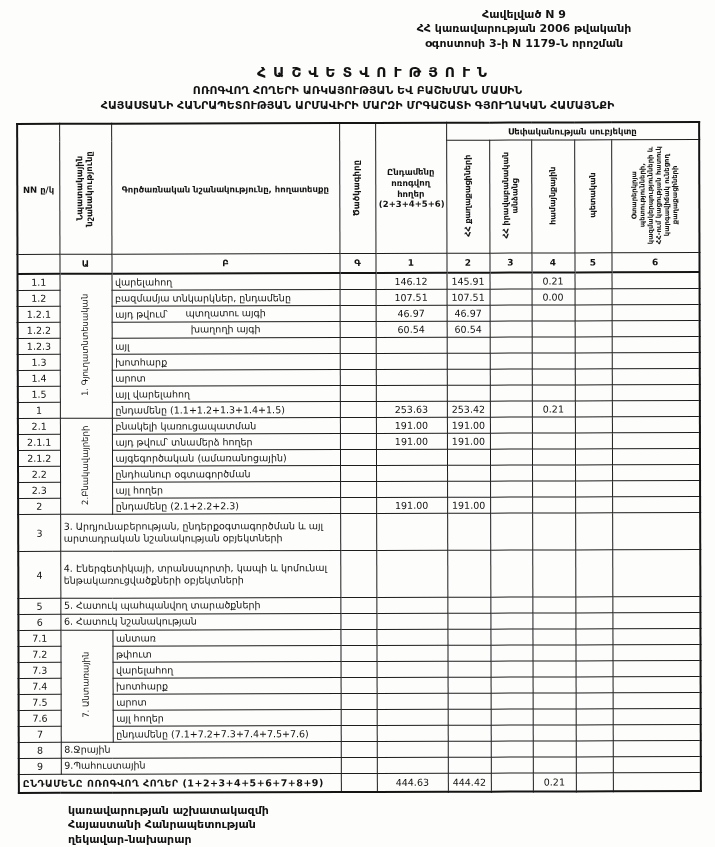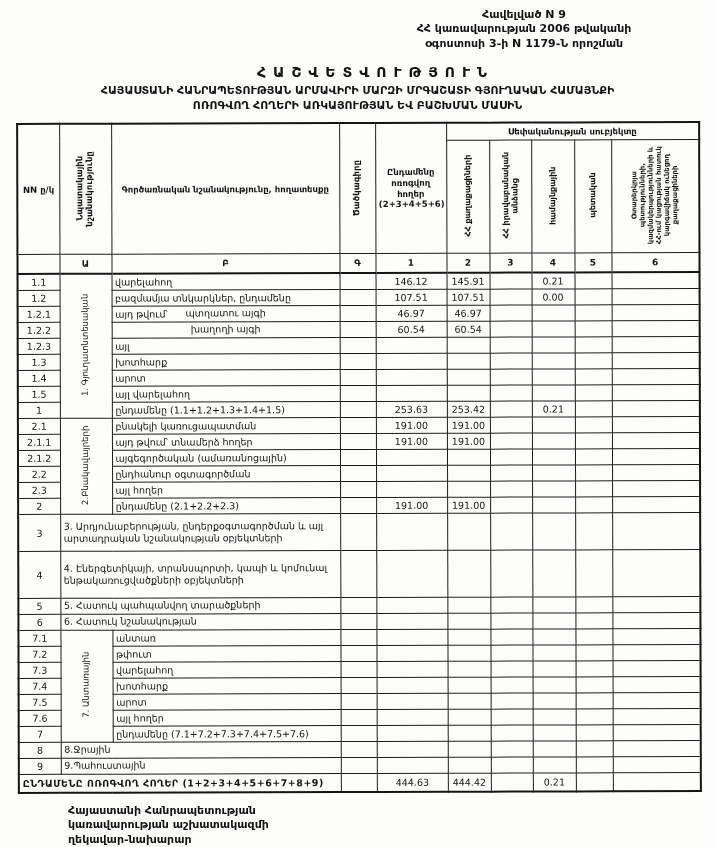"ՀԱՅԱՍՏԱՆԻ ՀԱՆՐԱՊԵՏՈՒԹՅԱՆ ԱՐՄԱՎԻՐԻ ՄԱՐԶԻ" div { order: before "ՈՌՈԳՎՈՂ ՀՈՂԵՐԻ ԱՌԿԱՅՈՒԹՅԱՆ ԵՎ ԲԱՇԽՄԱՆ" -> after "ՈՌՈԳՎՈՂ ՀՈՂԵՐԻ ԱՌԿԱՅՈՒԹՅԱՆ ԵՎ ԲԱՇԽՄԱՆ" }
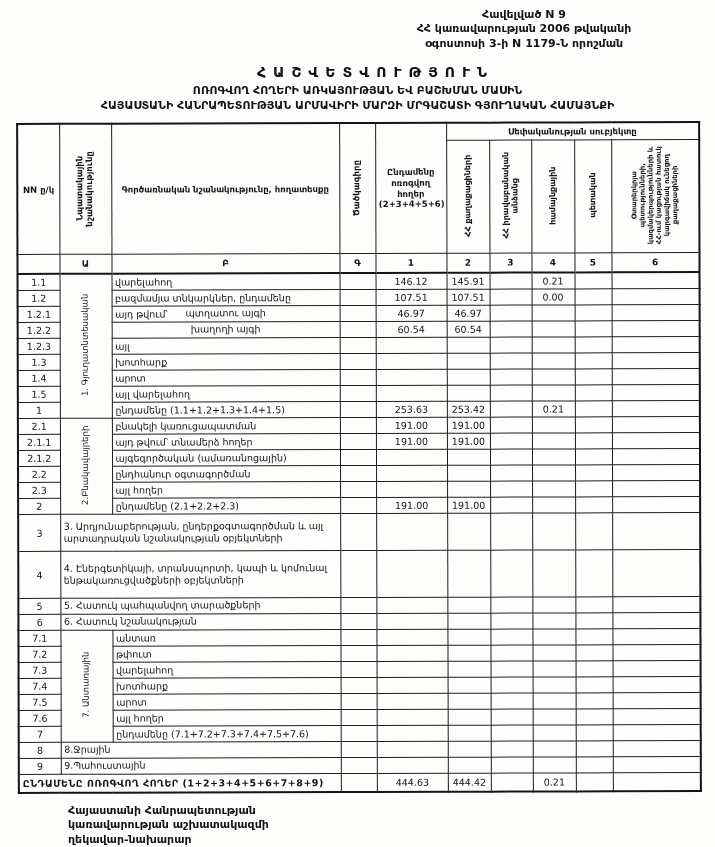"Հայաստանի Հանրապետության" div { order: before "կառավարության աշխատակազմի" -> after "կառավարության աշխատակազմի" }
